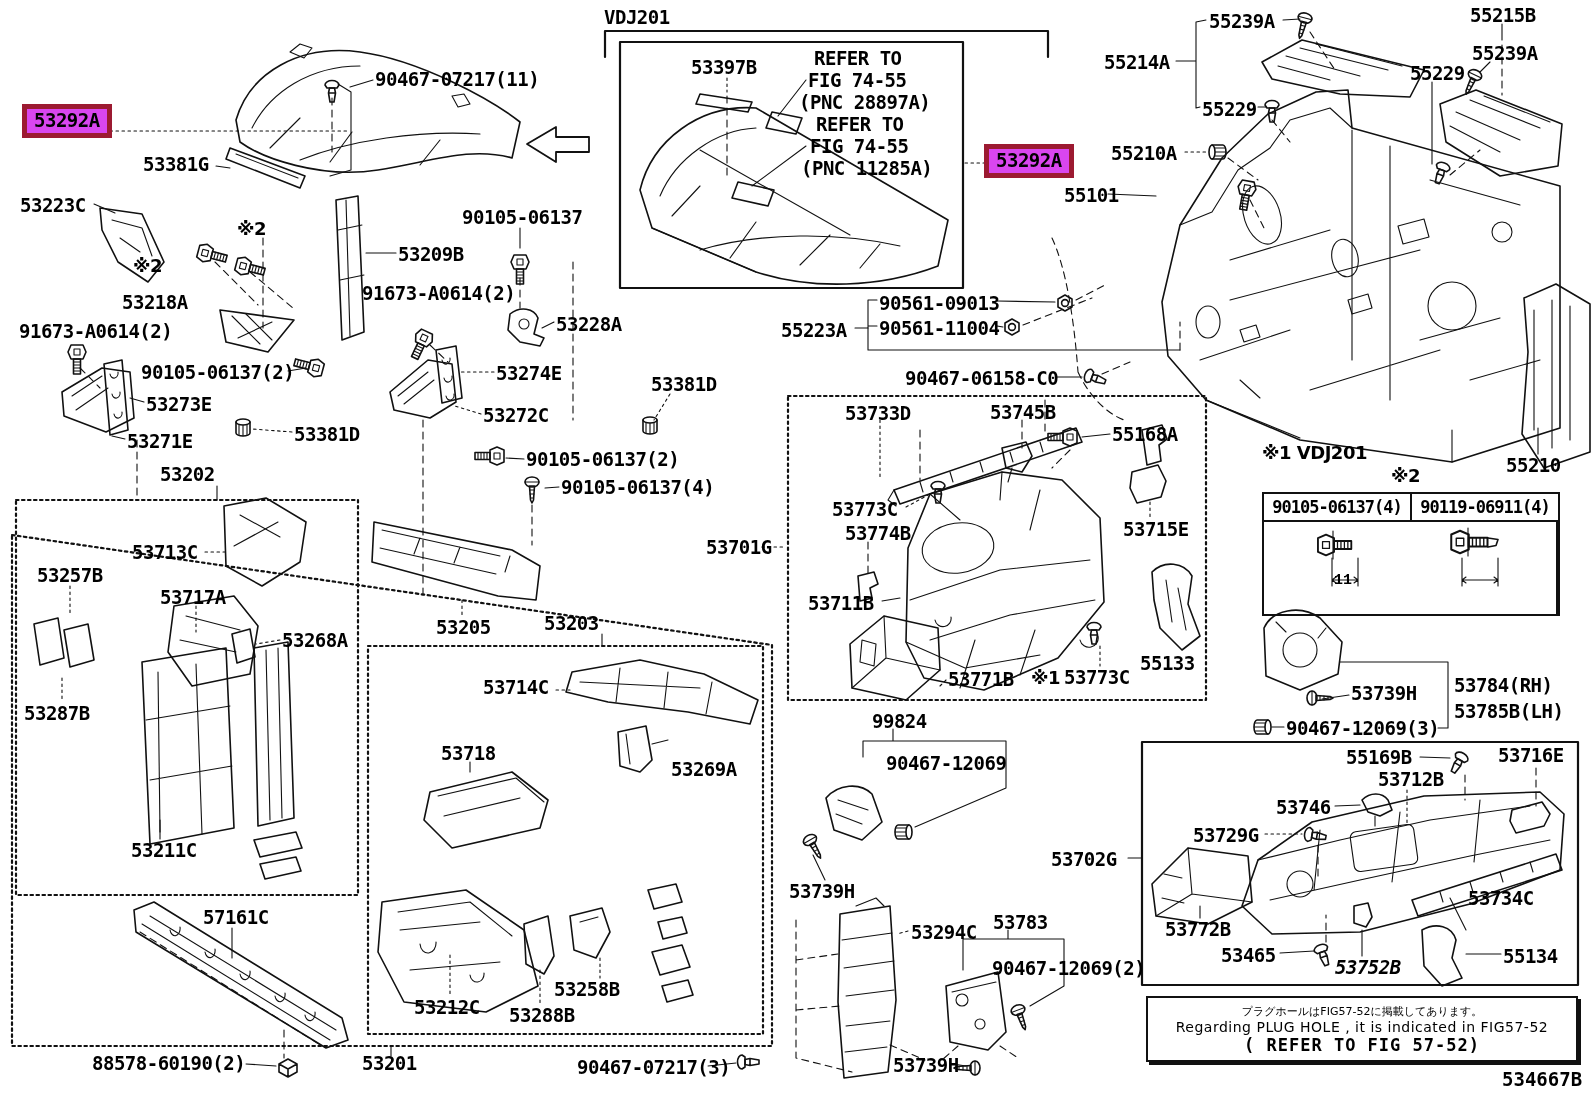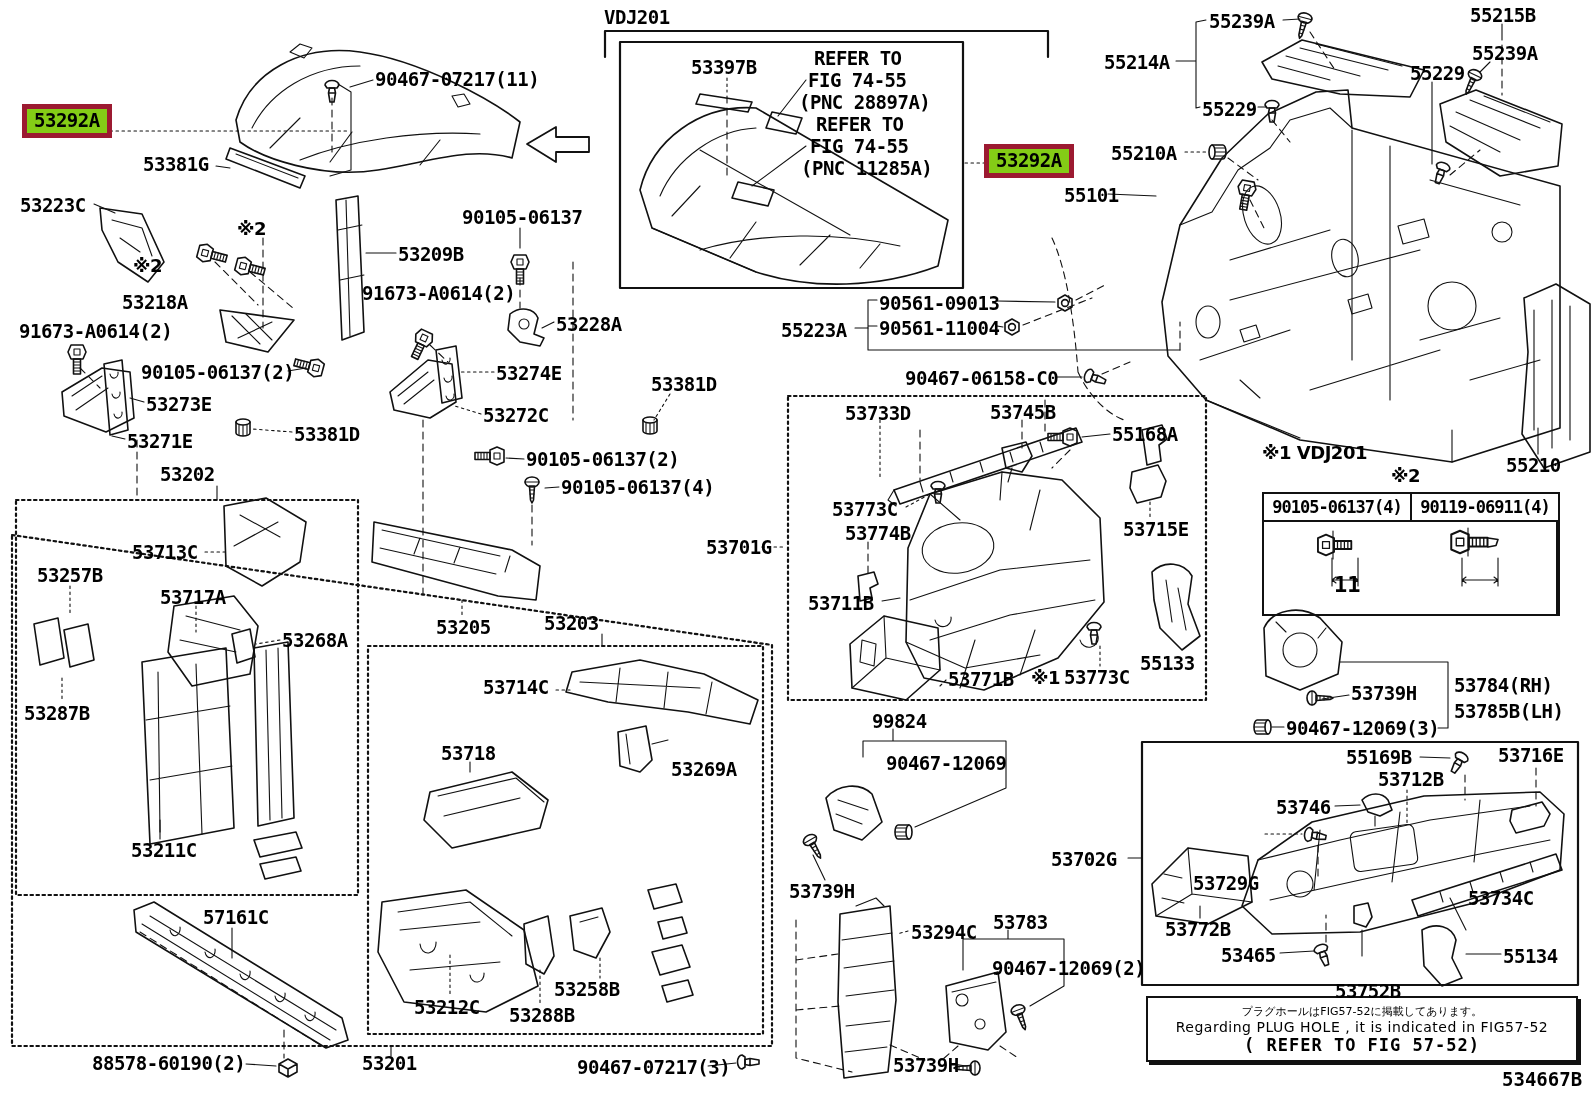"53292A" .pl.hl { background: #84cc16 -> #d946ef }
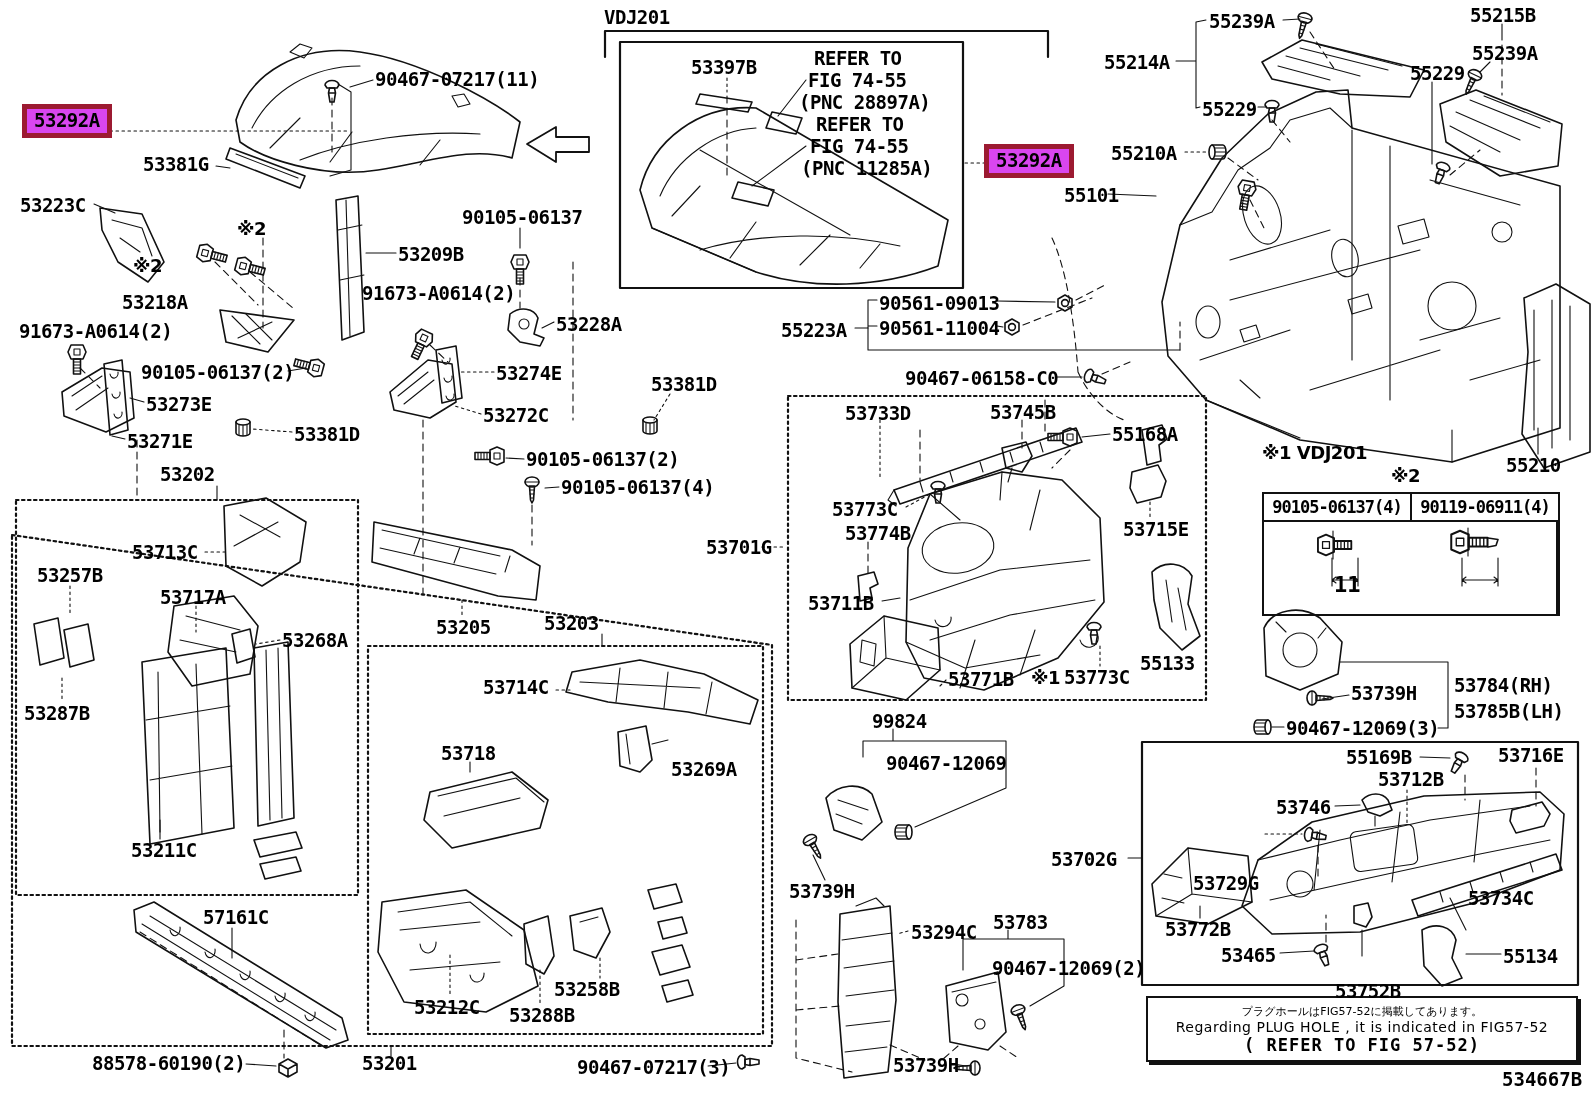"11" .dim { font-family: none -> Liberation Mono, monospace; font-size: 22px -> 15px }
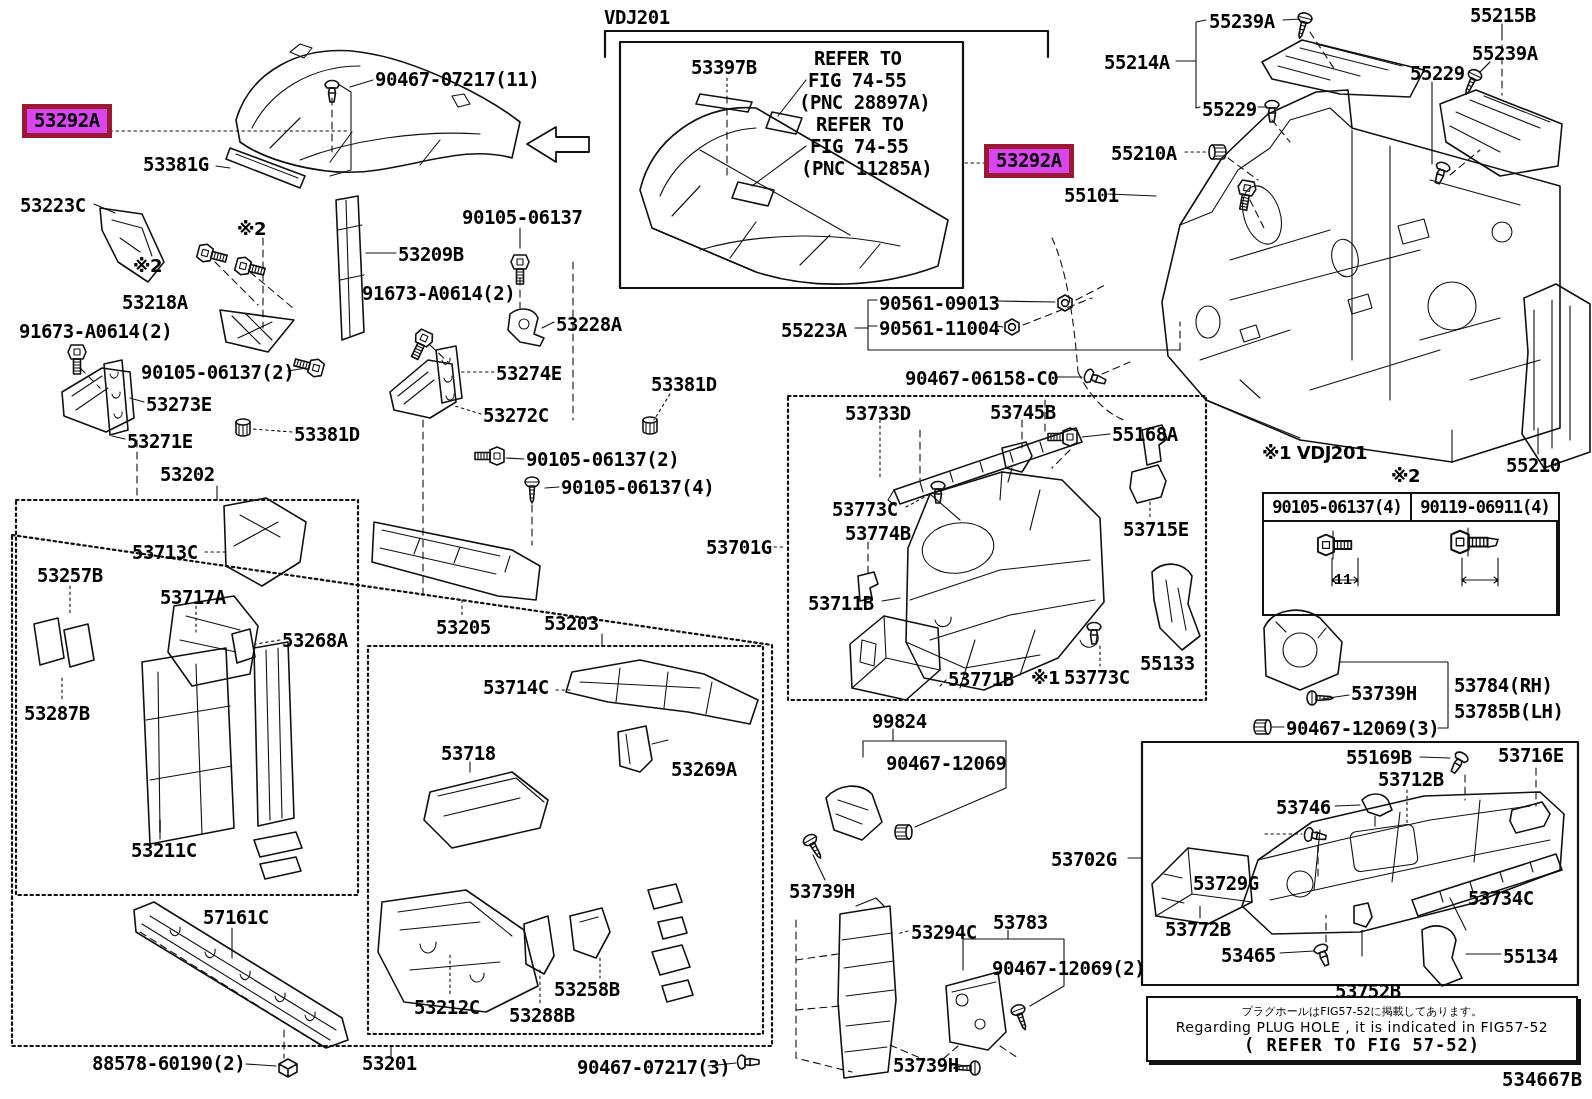"53729G" div.pl { margin-top: 48px -> none }
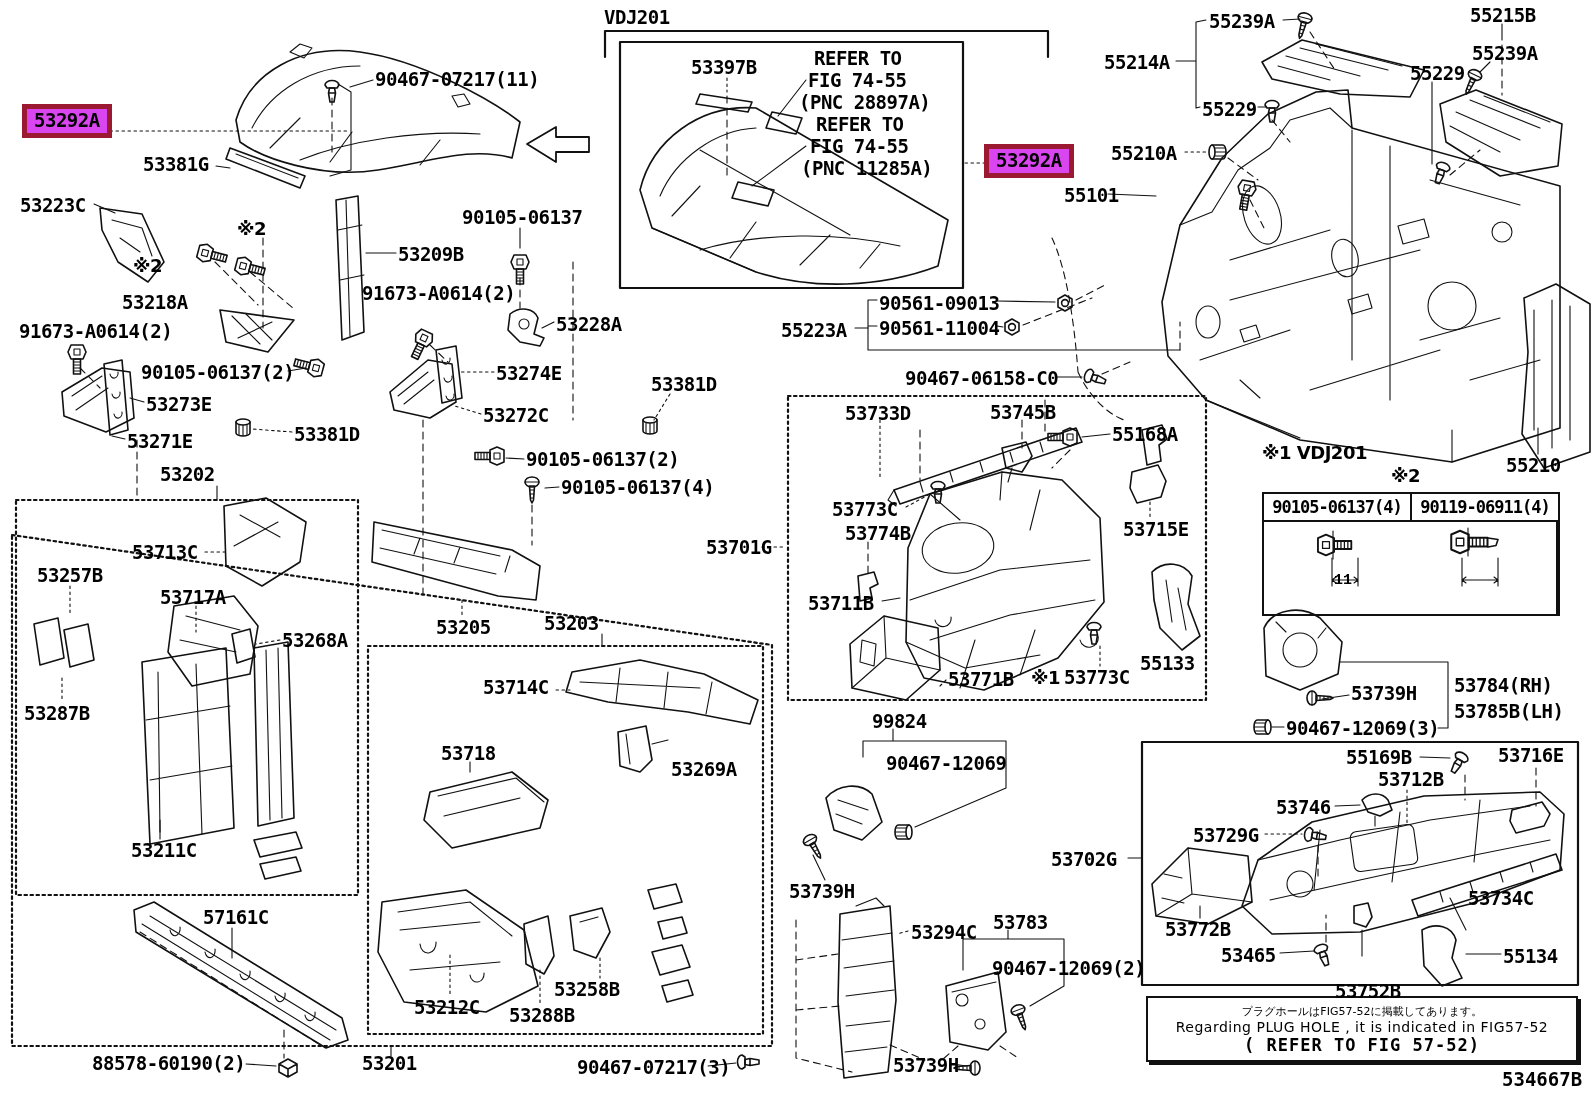"53752B" div.pl { font-style: none -> italic; top: 982px -> 958px }
